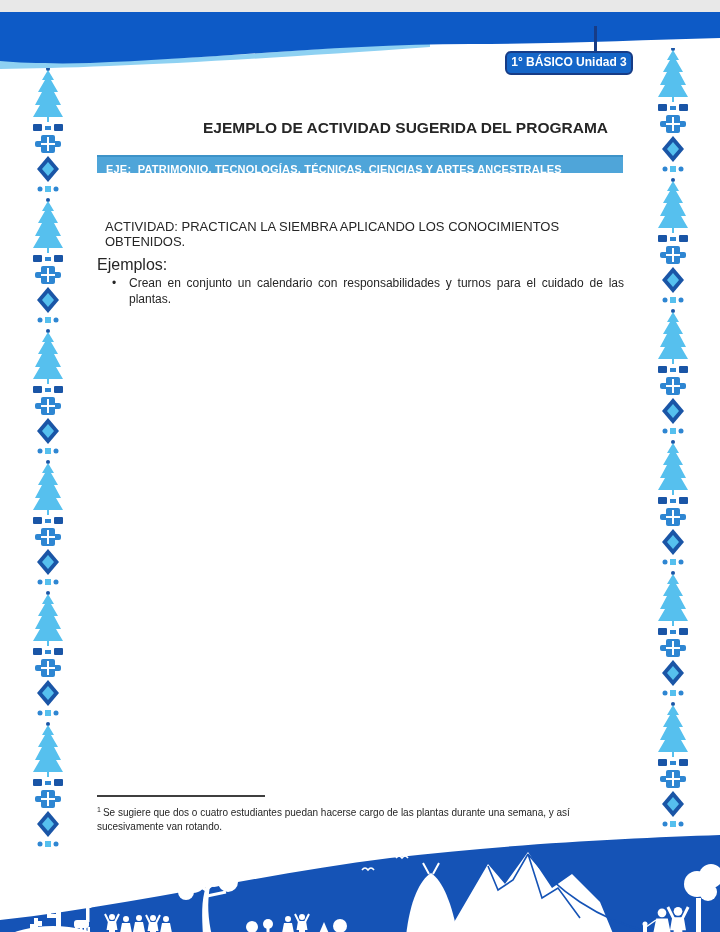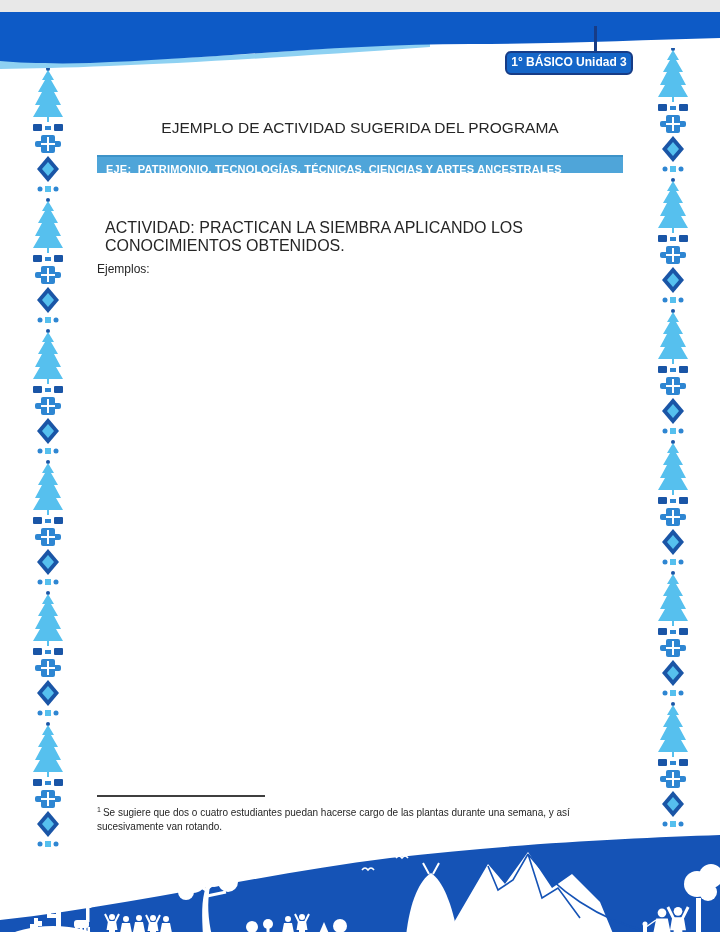"EJEMPLO DE ACTIVIDAD SUGERIDA DEL" .title { font-weight: 400 -> 700; left: 97px -> 82px; text-align: center -> right }
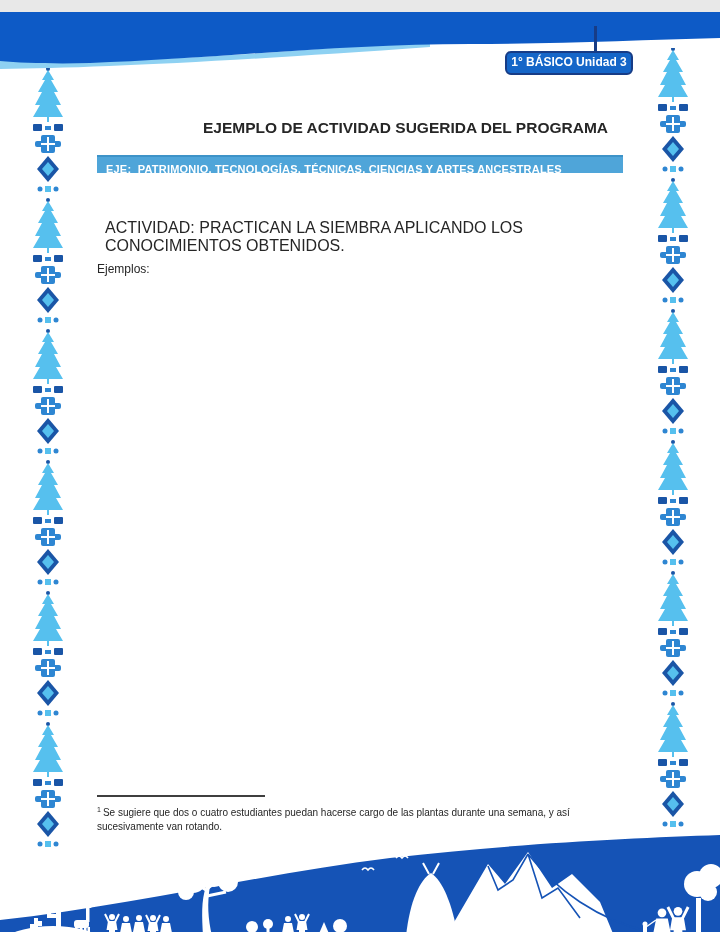"ACTIVIDAD: PRACTICAN LA SIEMBRA" .activity { font-size: 16px -> 13px }
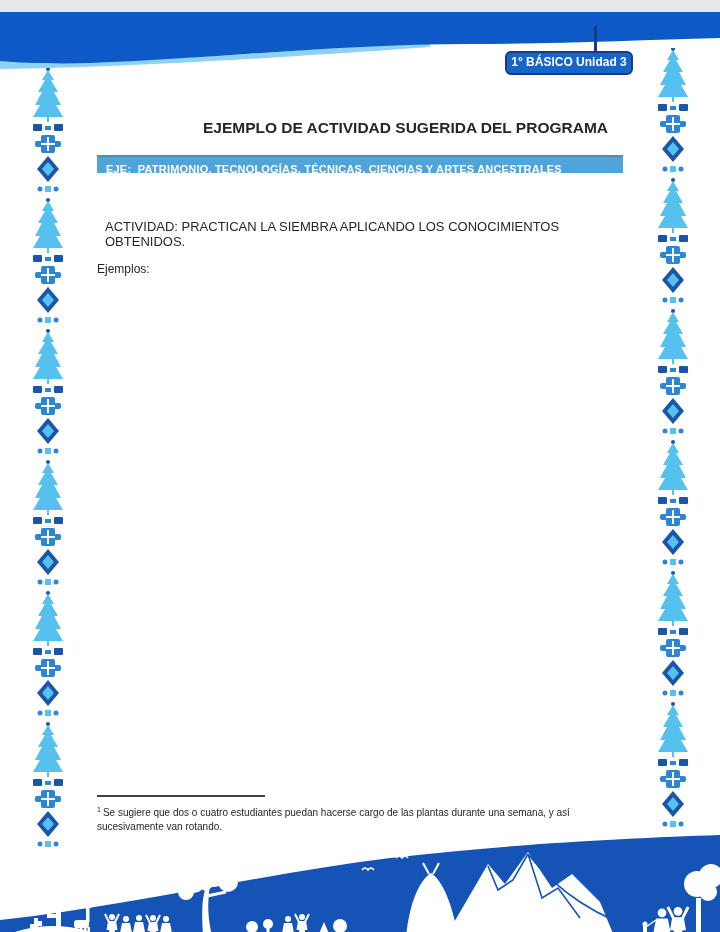"Ejemplos:" .examples-label { font-size: 12px -> 16px; top: 250px -> 244px }
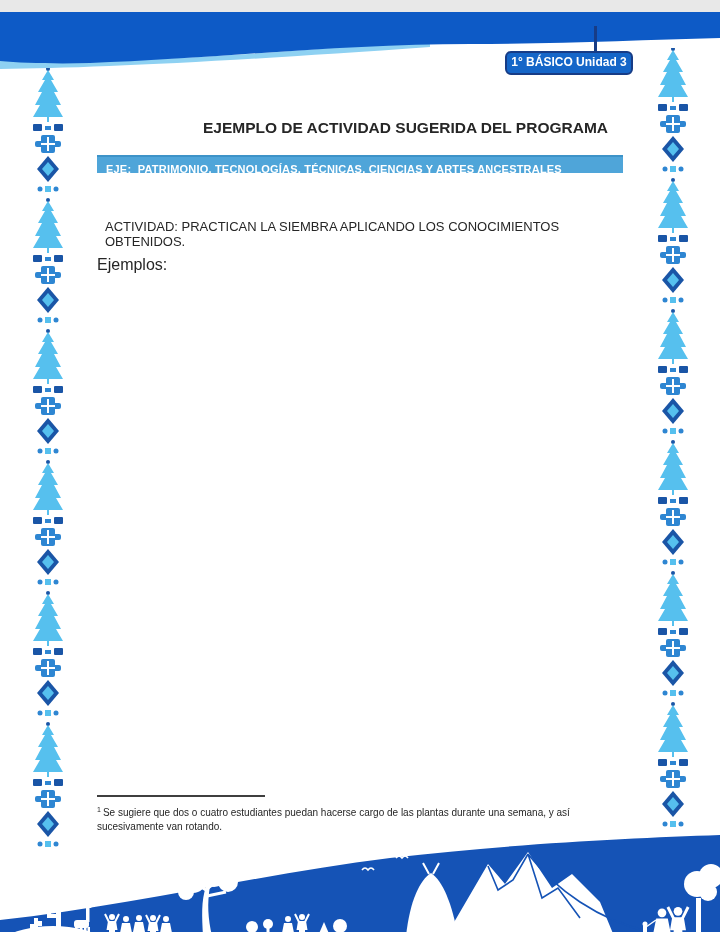"Crean en conjunto un calendario" li { html: none -> <li><span>Crean en conjunto un calendario con responsabilidades y turnos para el cuidado de las plantas.</span></li> }
